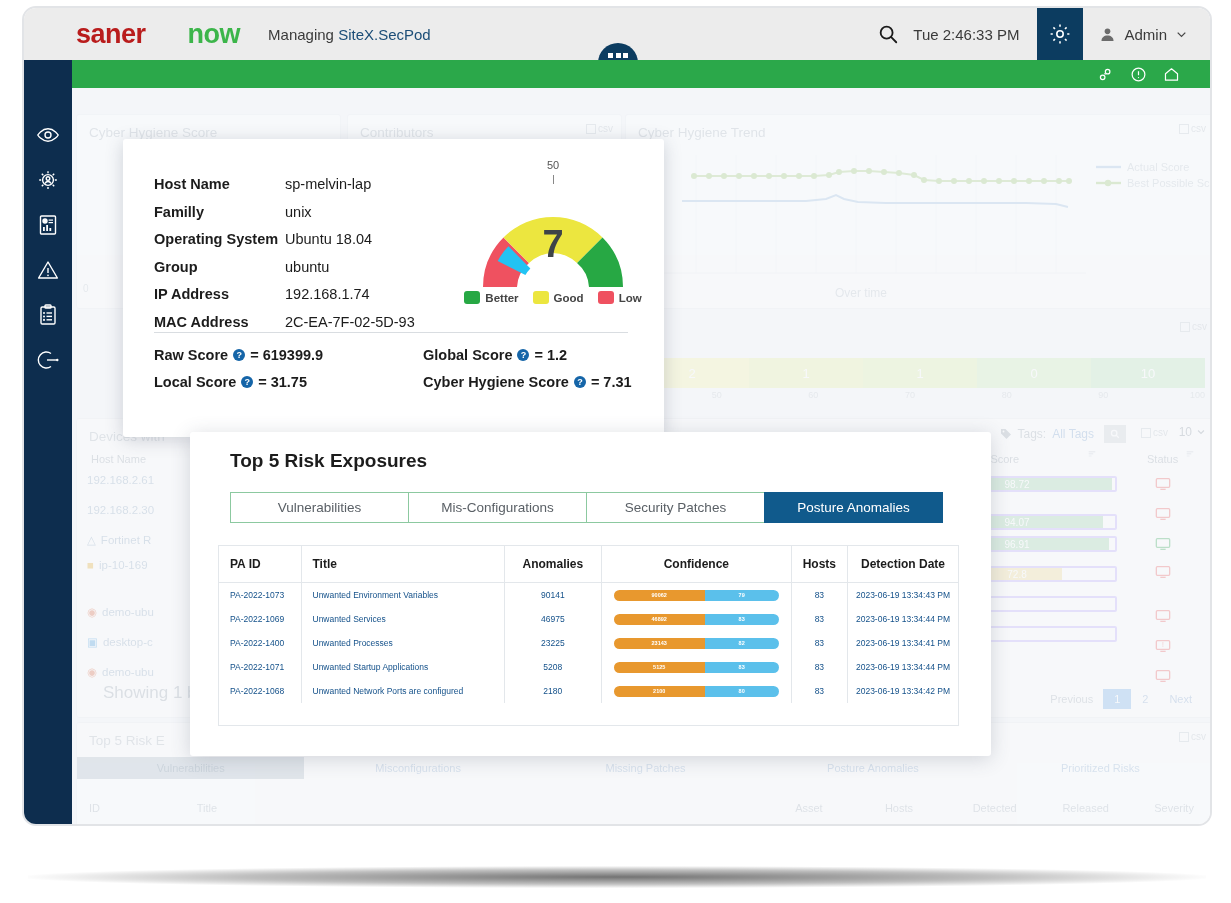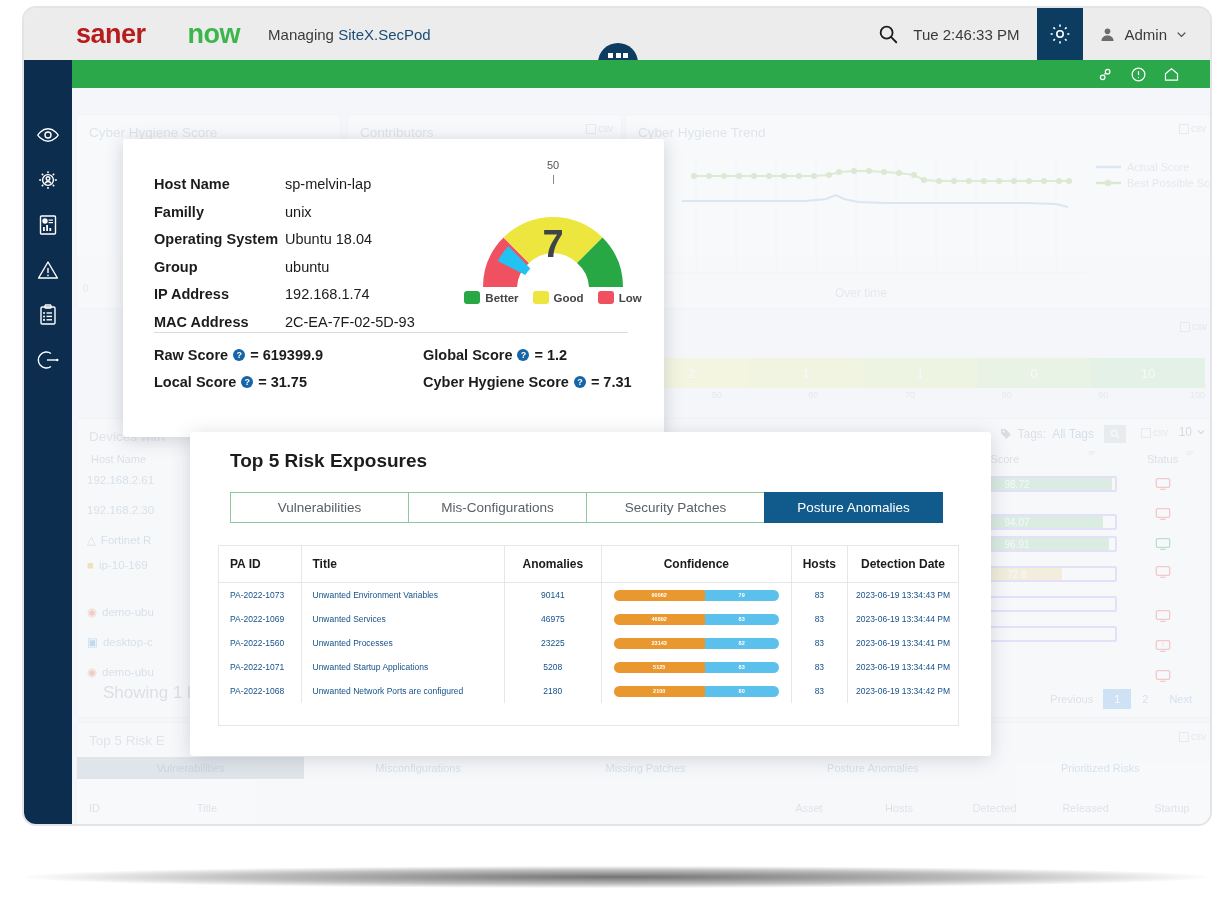"PA-2022-1560" td.pad-l { text: PA-2022-1560 -> PA-2022-1400 }
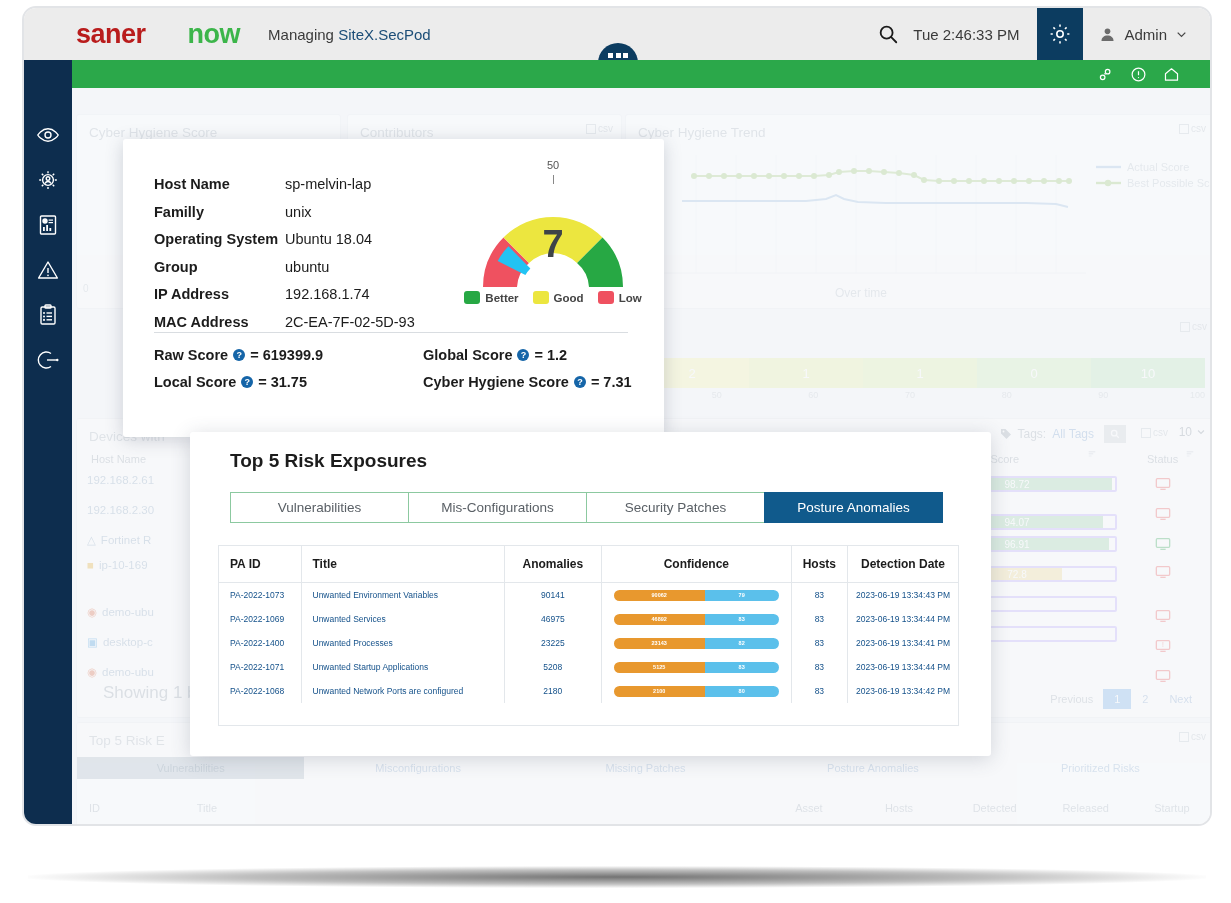"Startup" span { text: Startup -> Severity }
